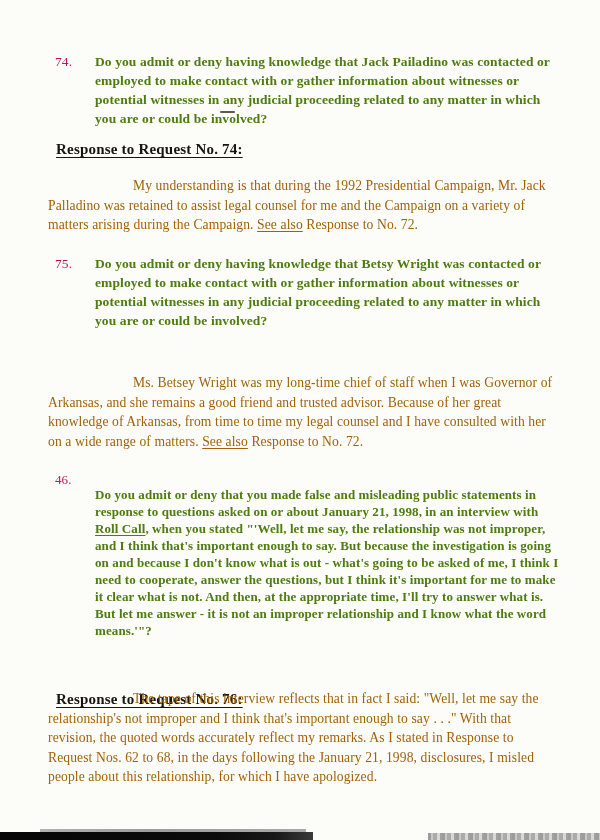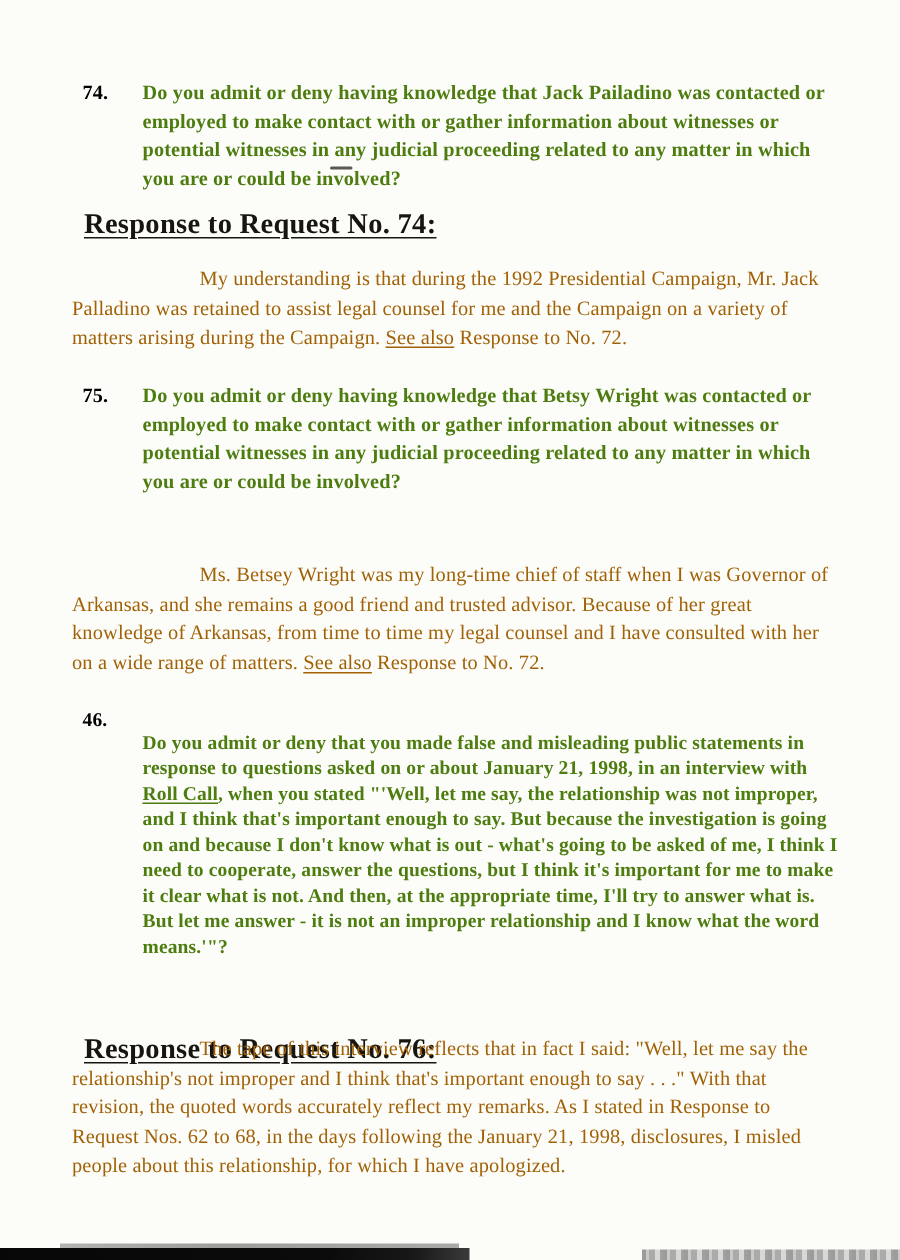"74." .qnum { color: #000000 -> #be185d; font-weight: 700 -> 400 }
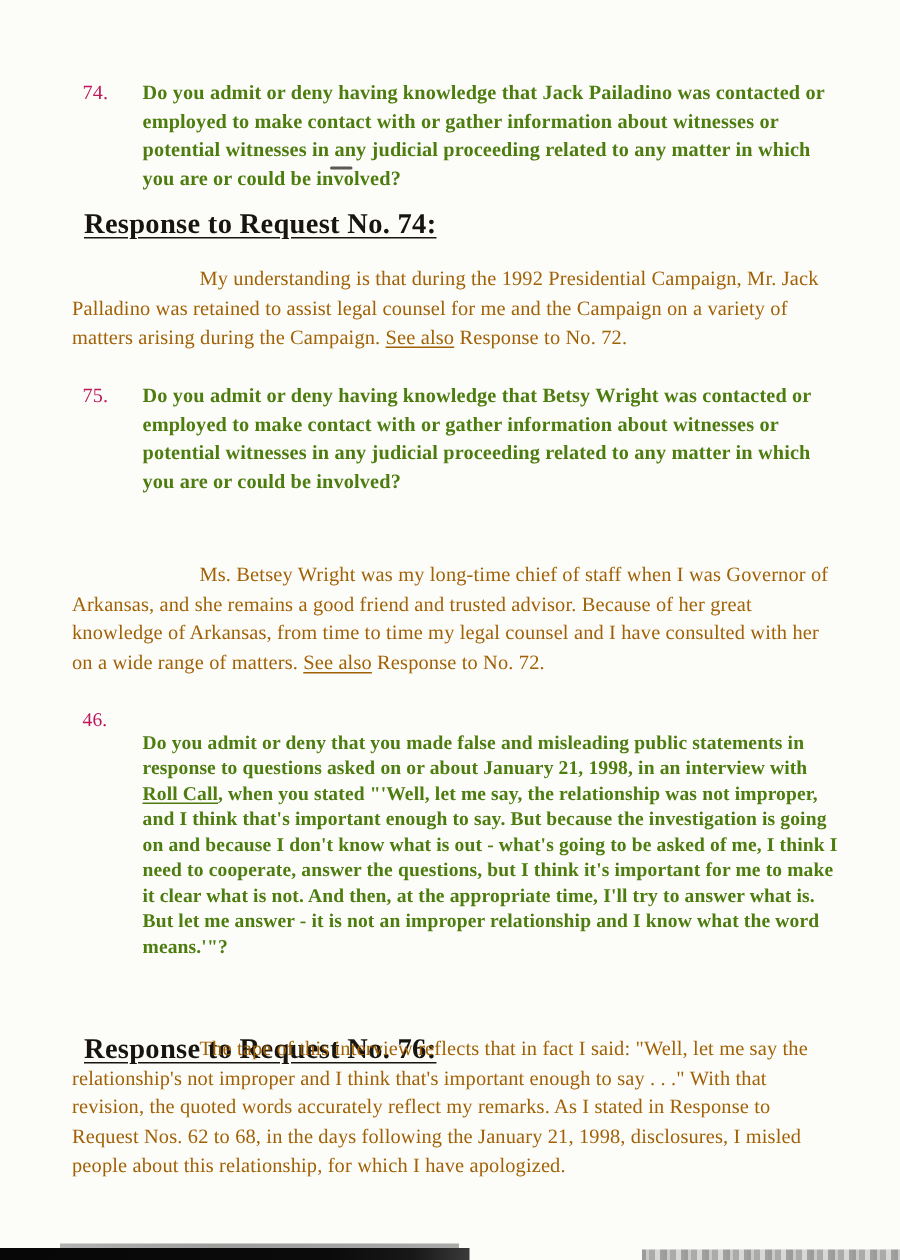"Response to Request No. 74:" .rhead { font-size: 19px -> 15px }
